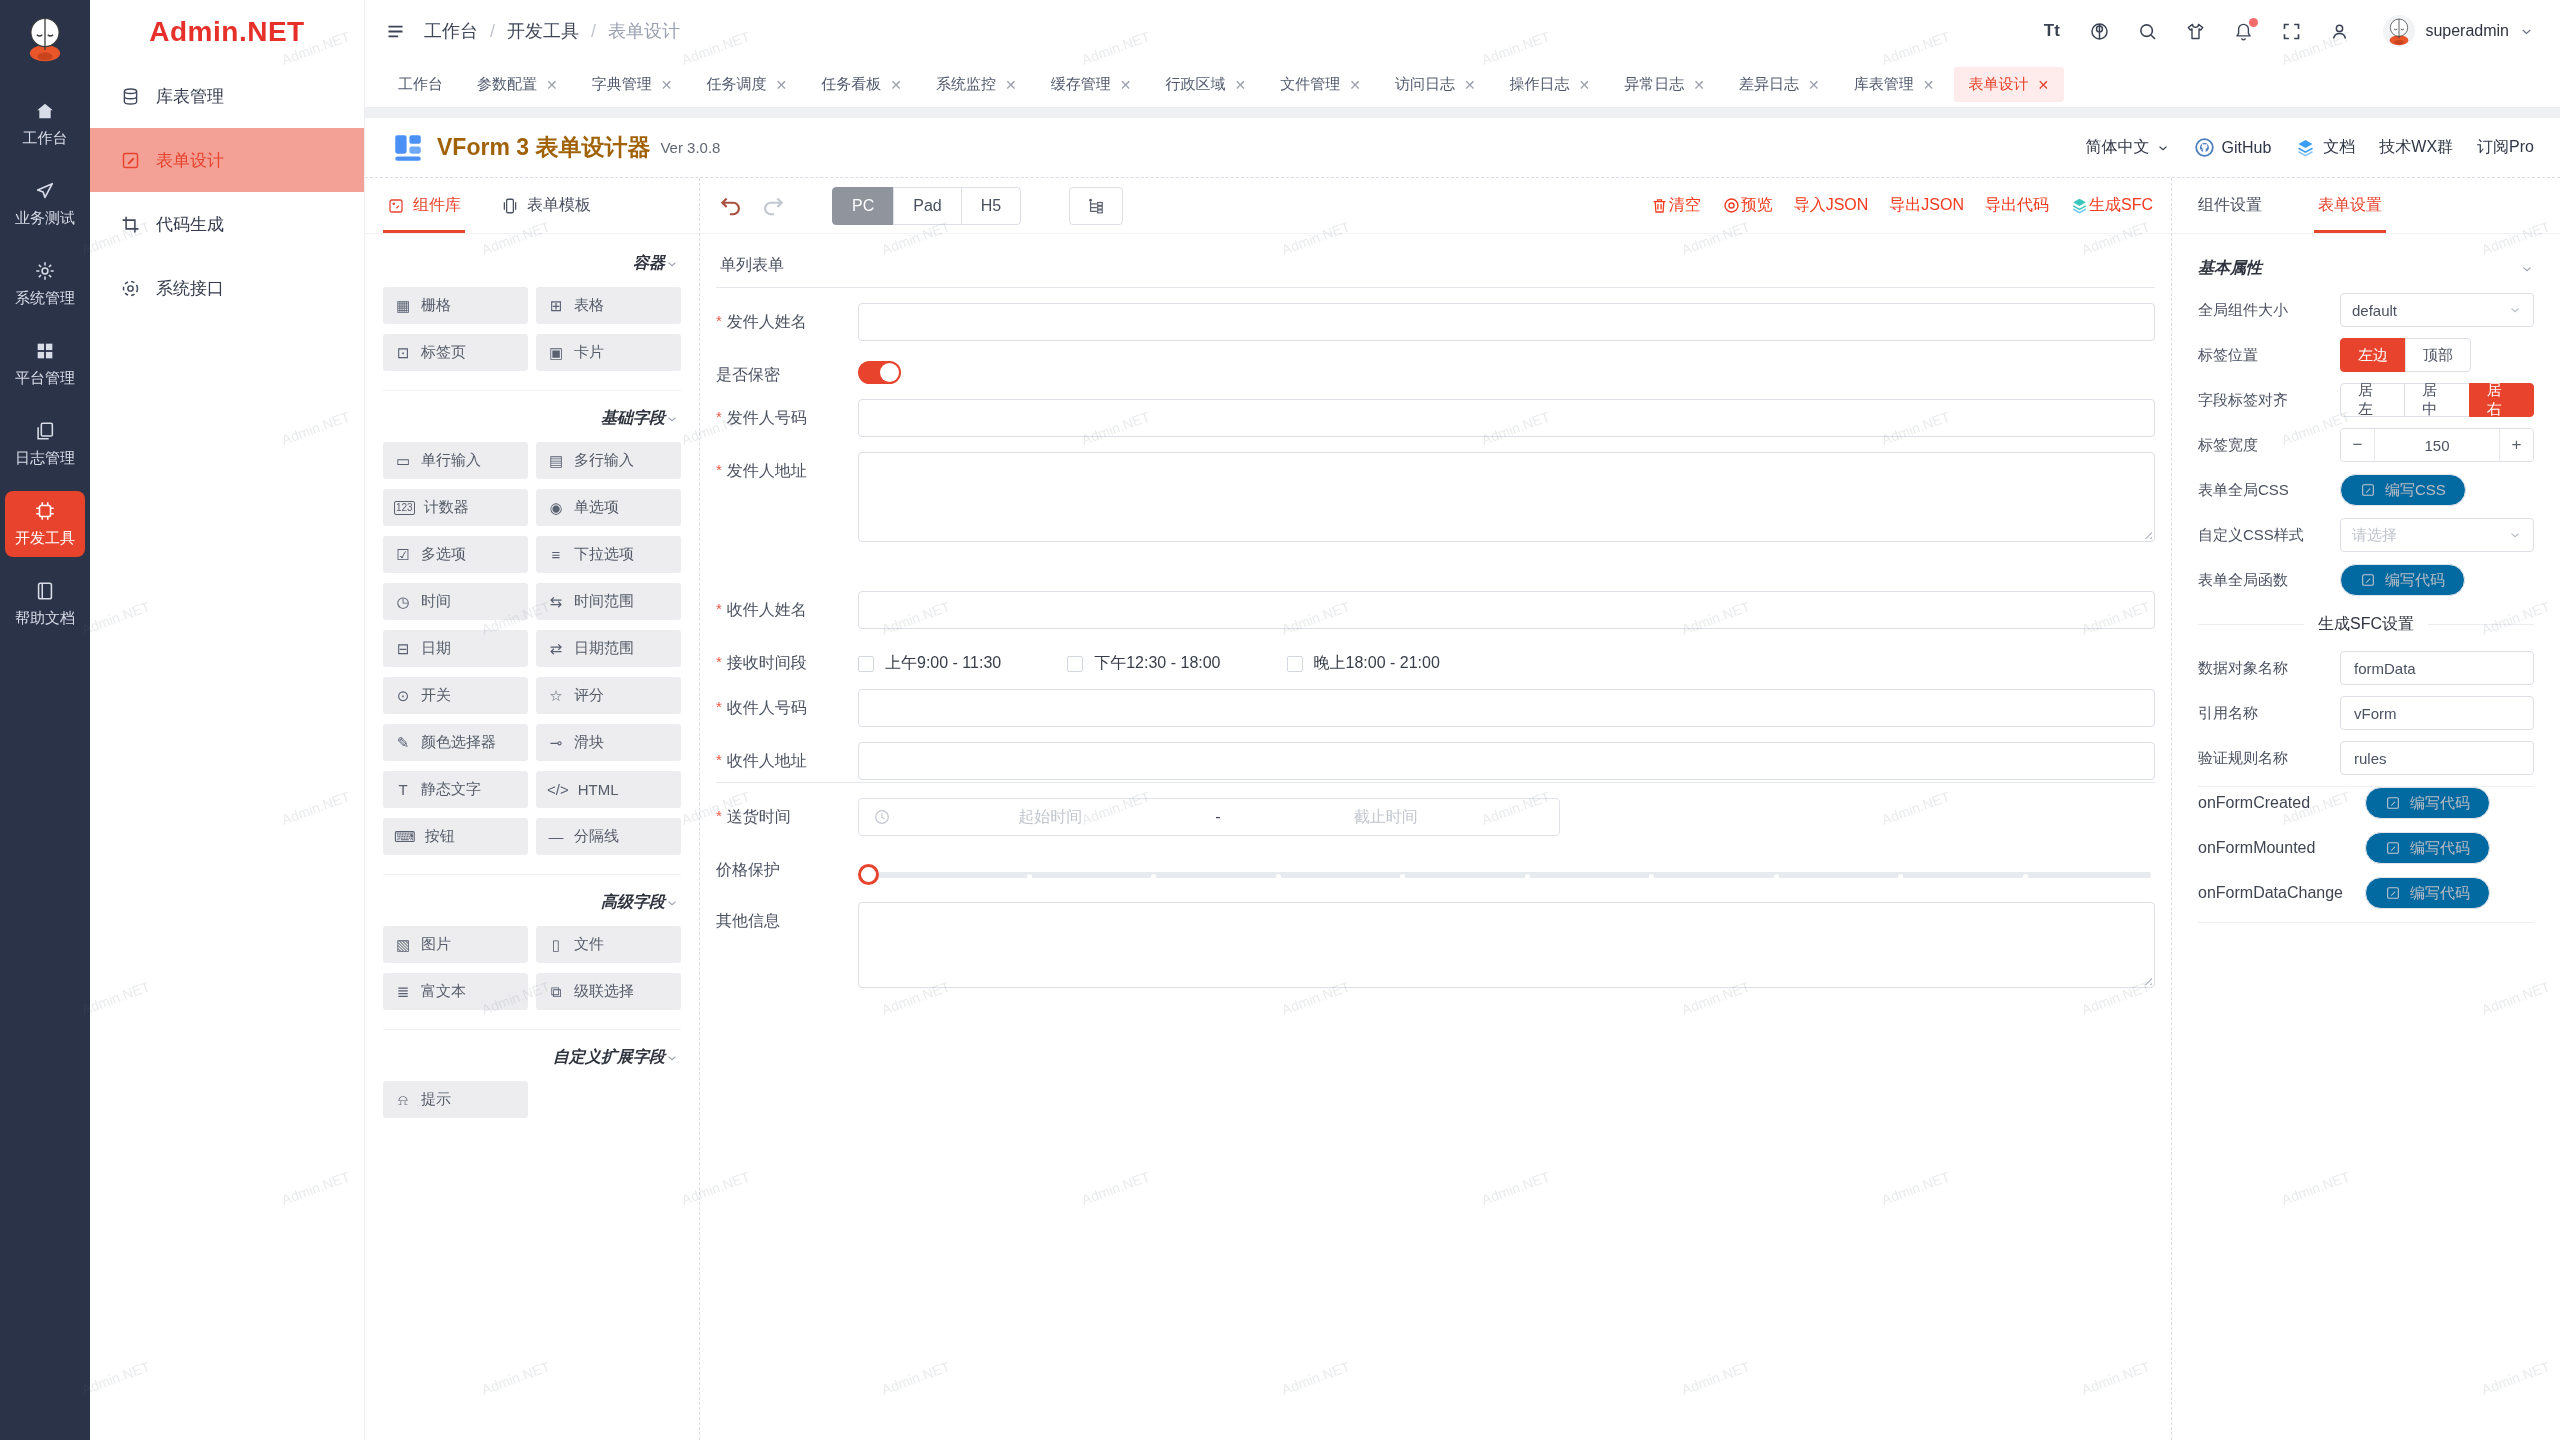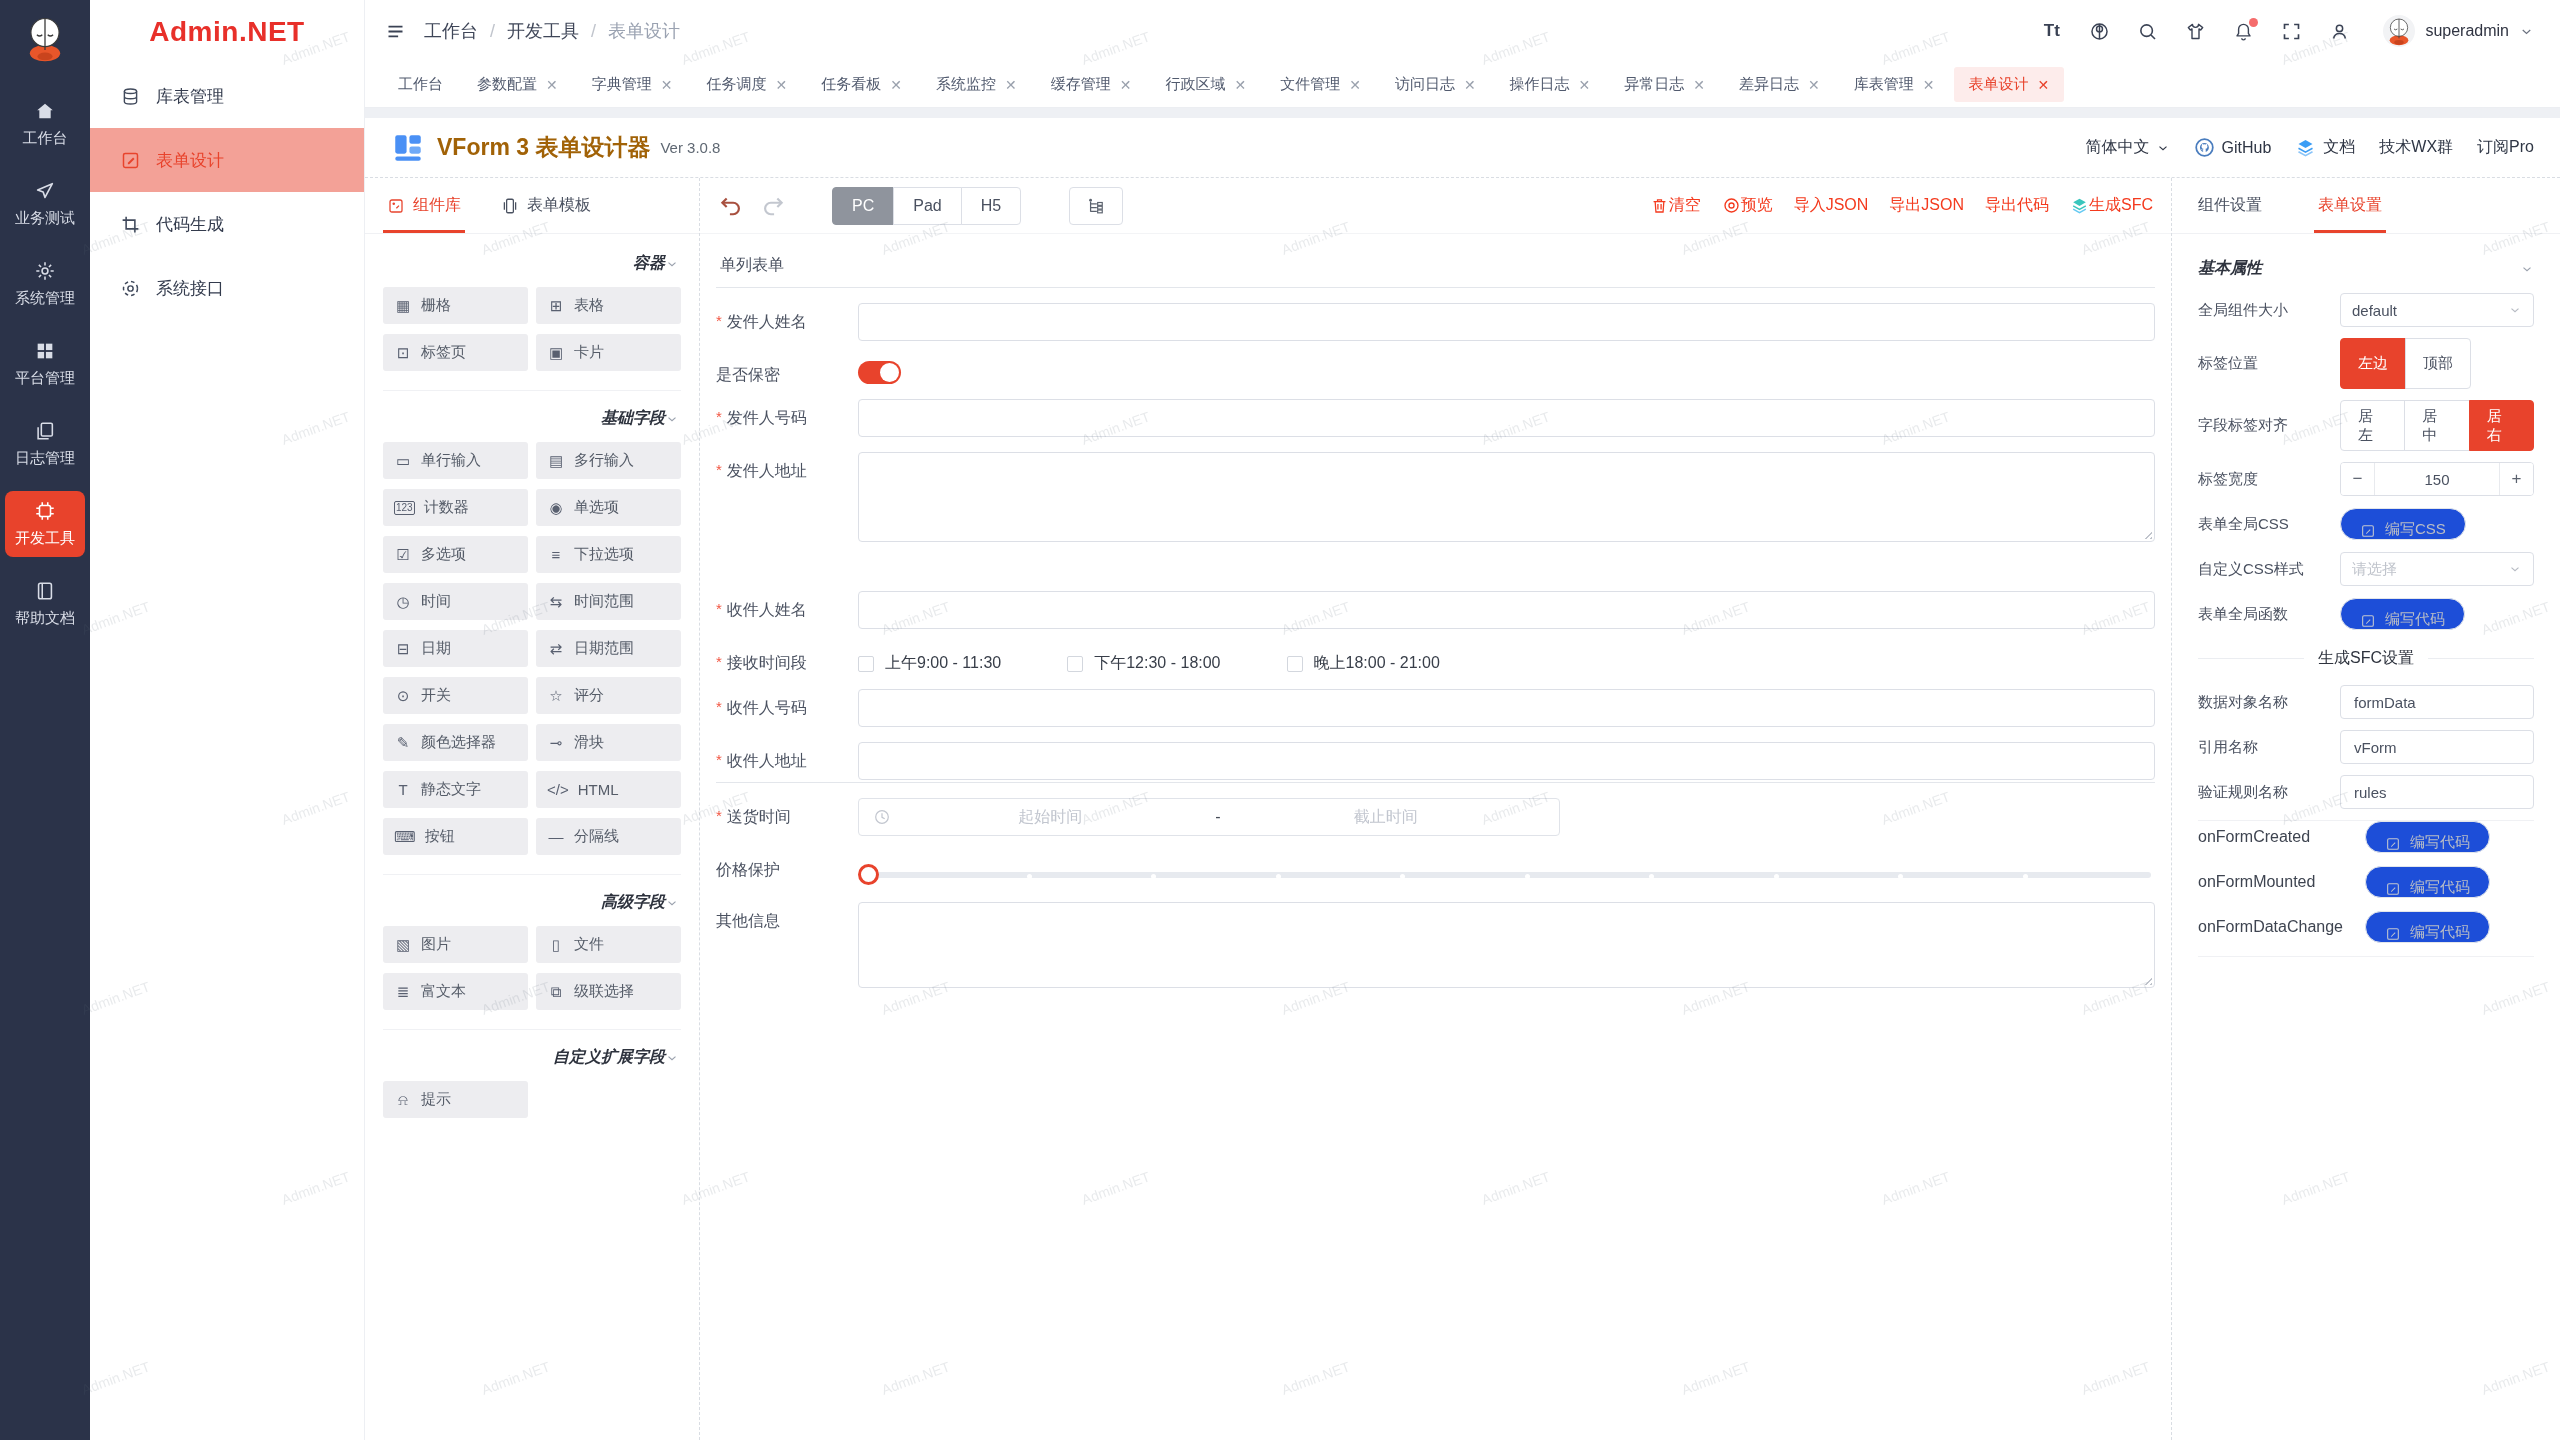"左边" .segbtn { height: 51px -> 34px }
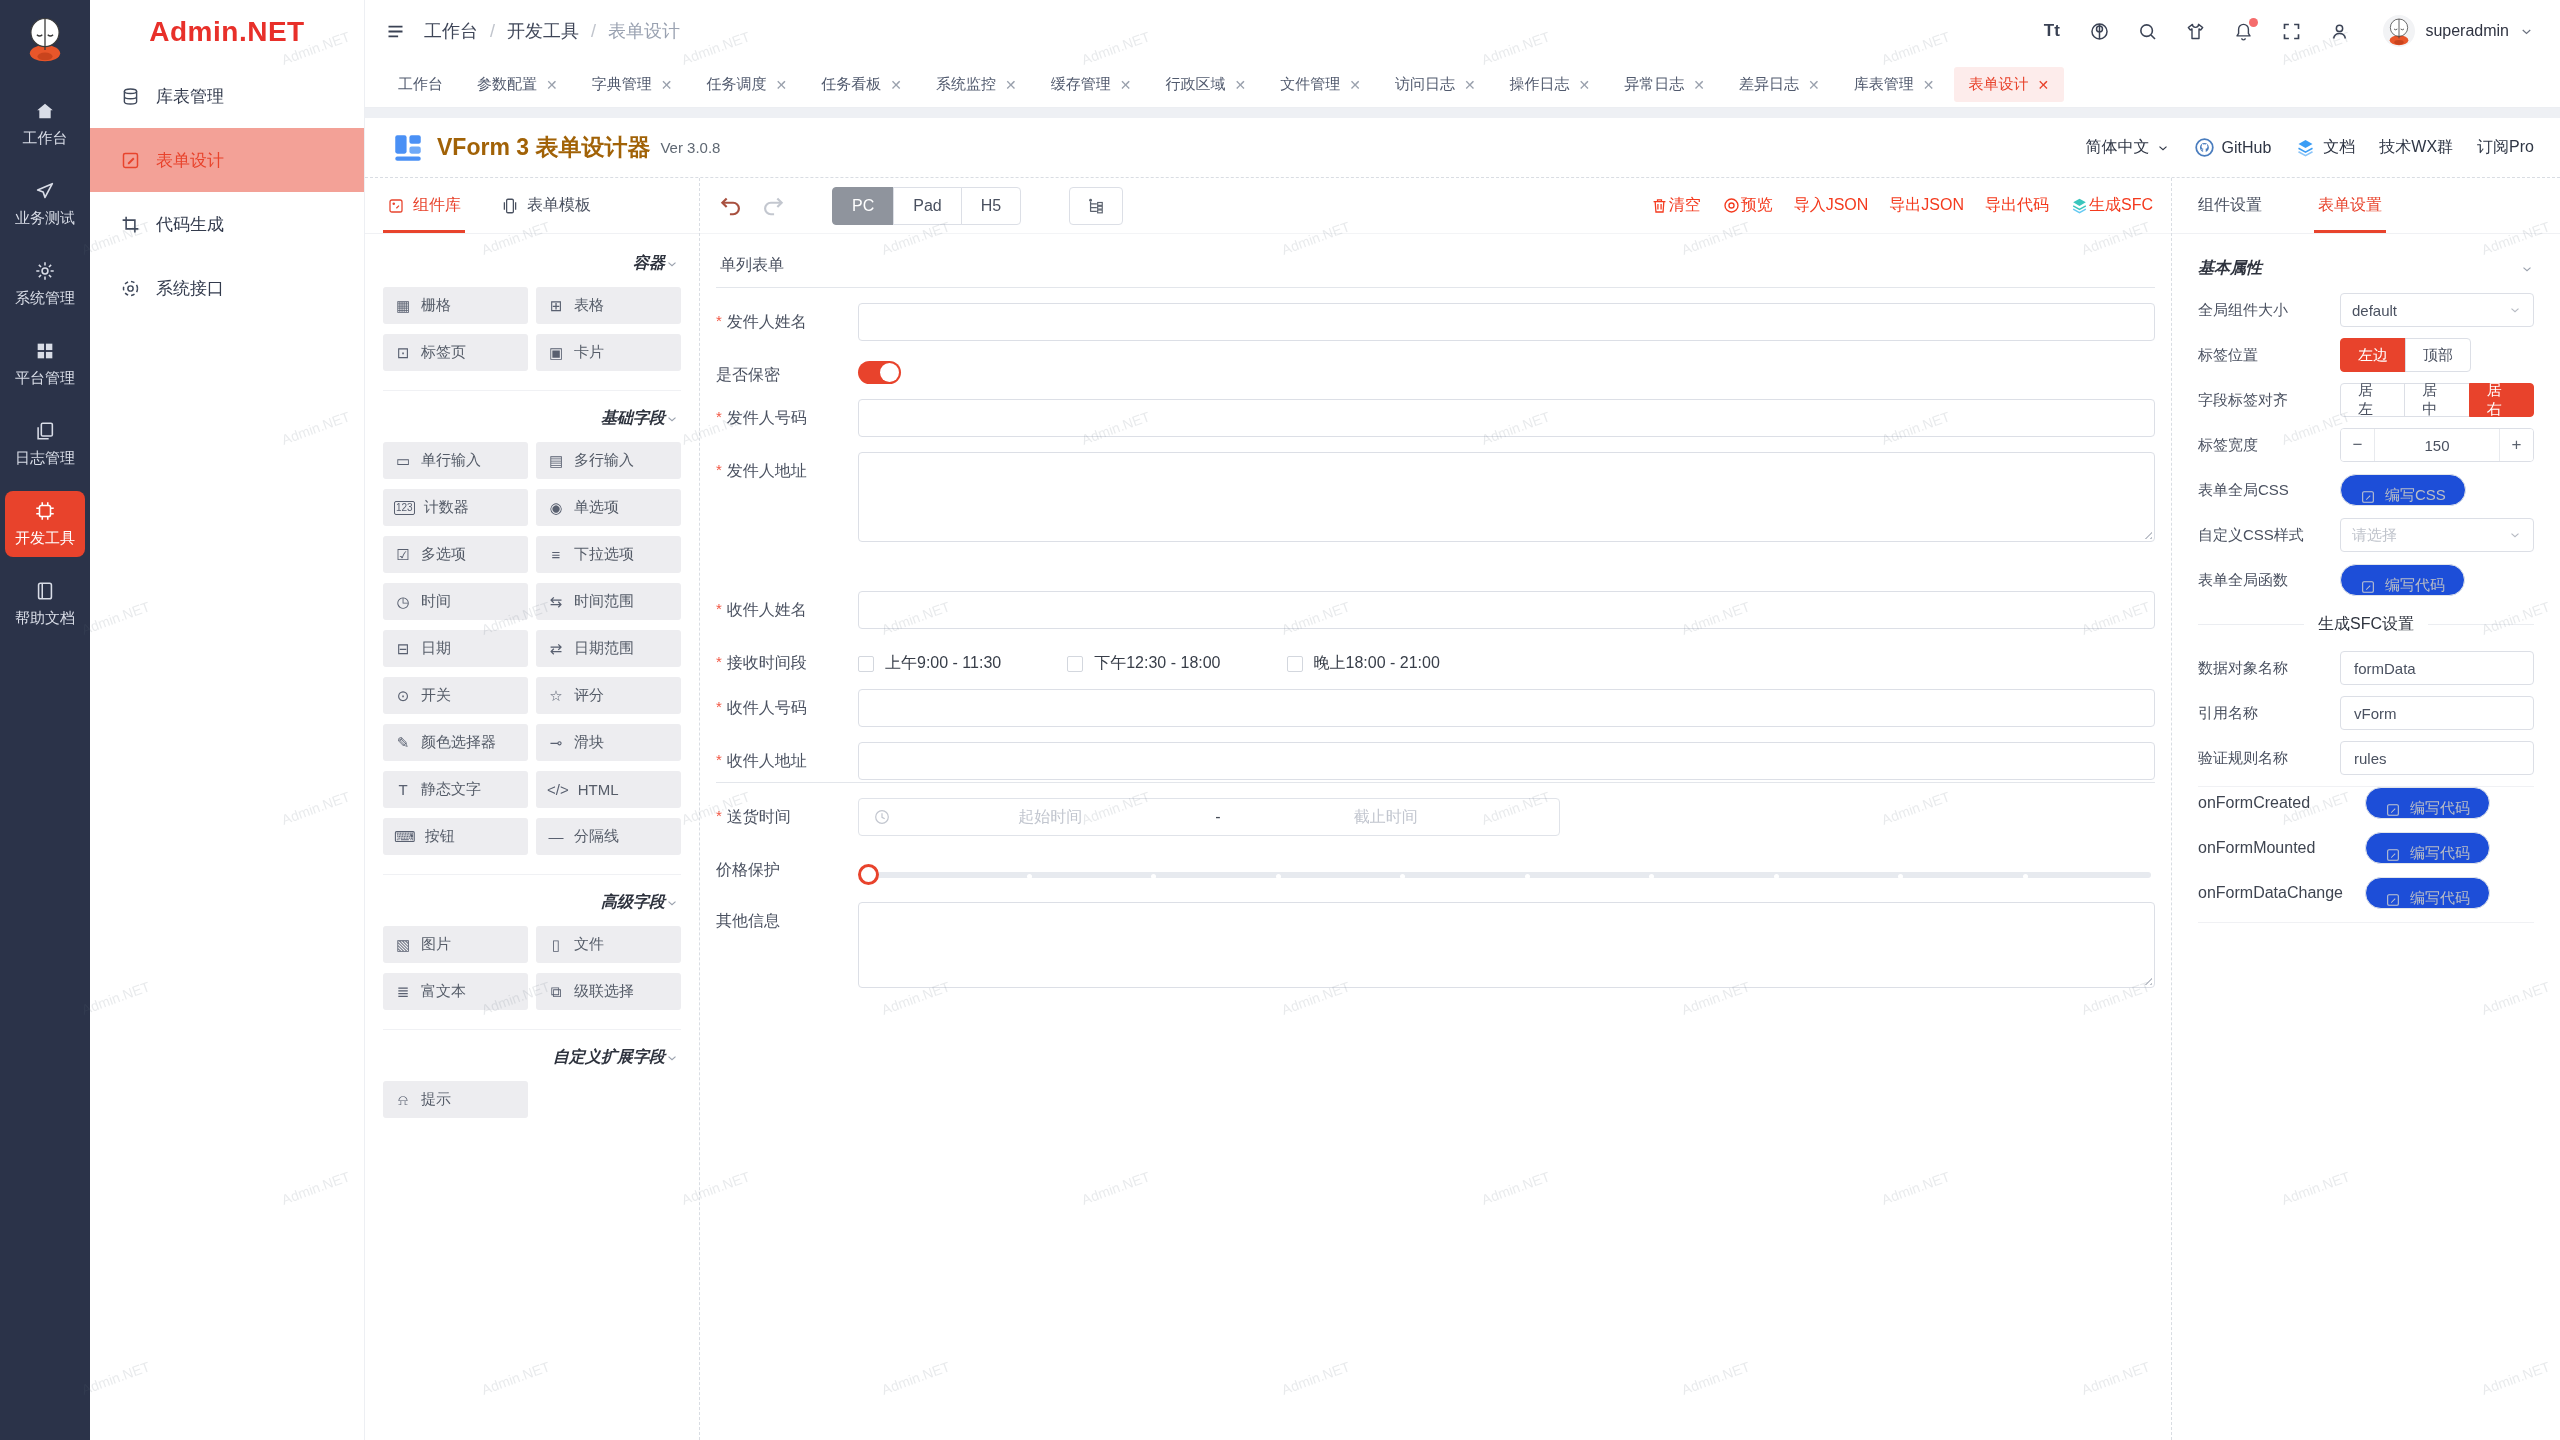"编写CSS" .pill { align-items: flex-end -> center; background: #1d4ed8 -> #0369a1 }
